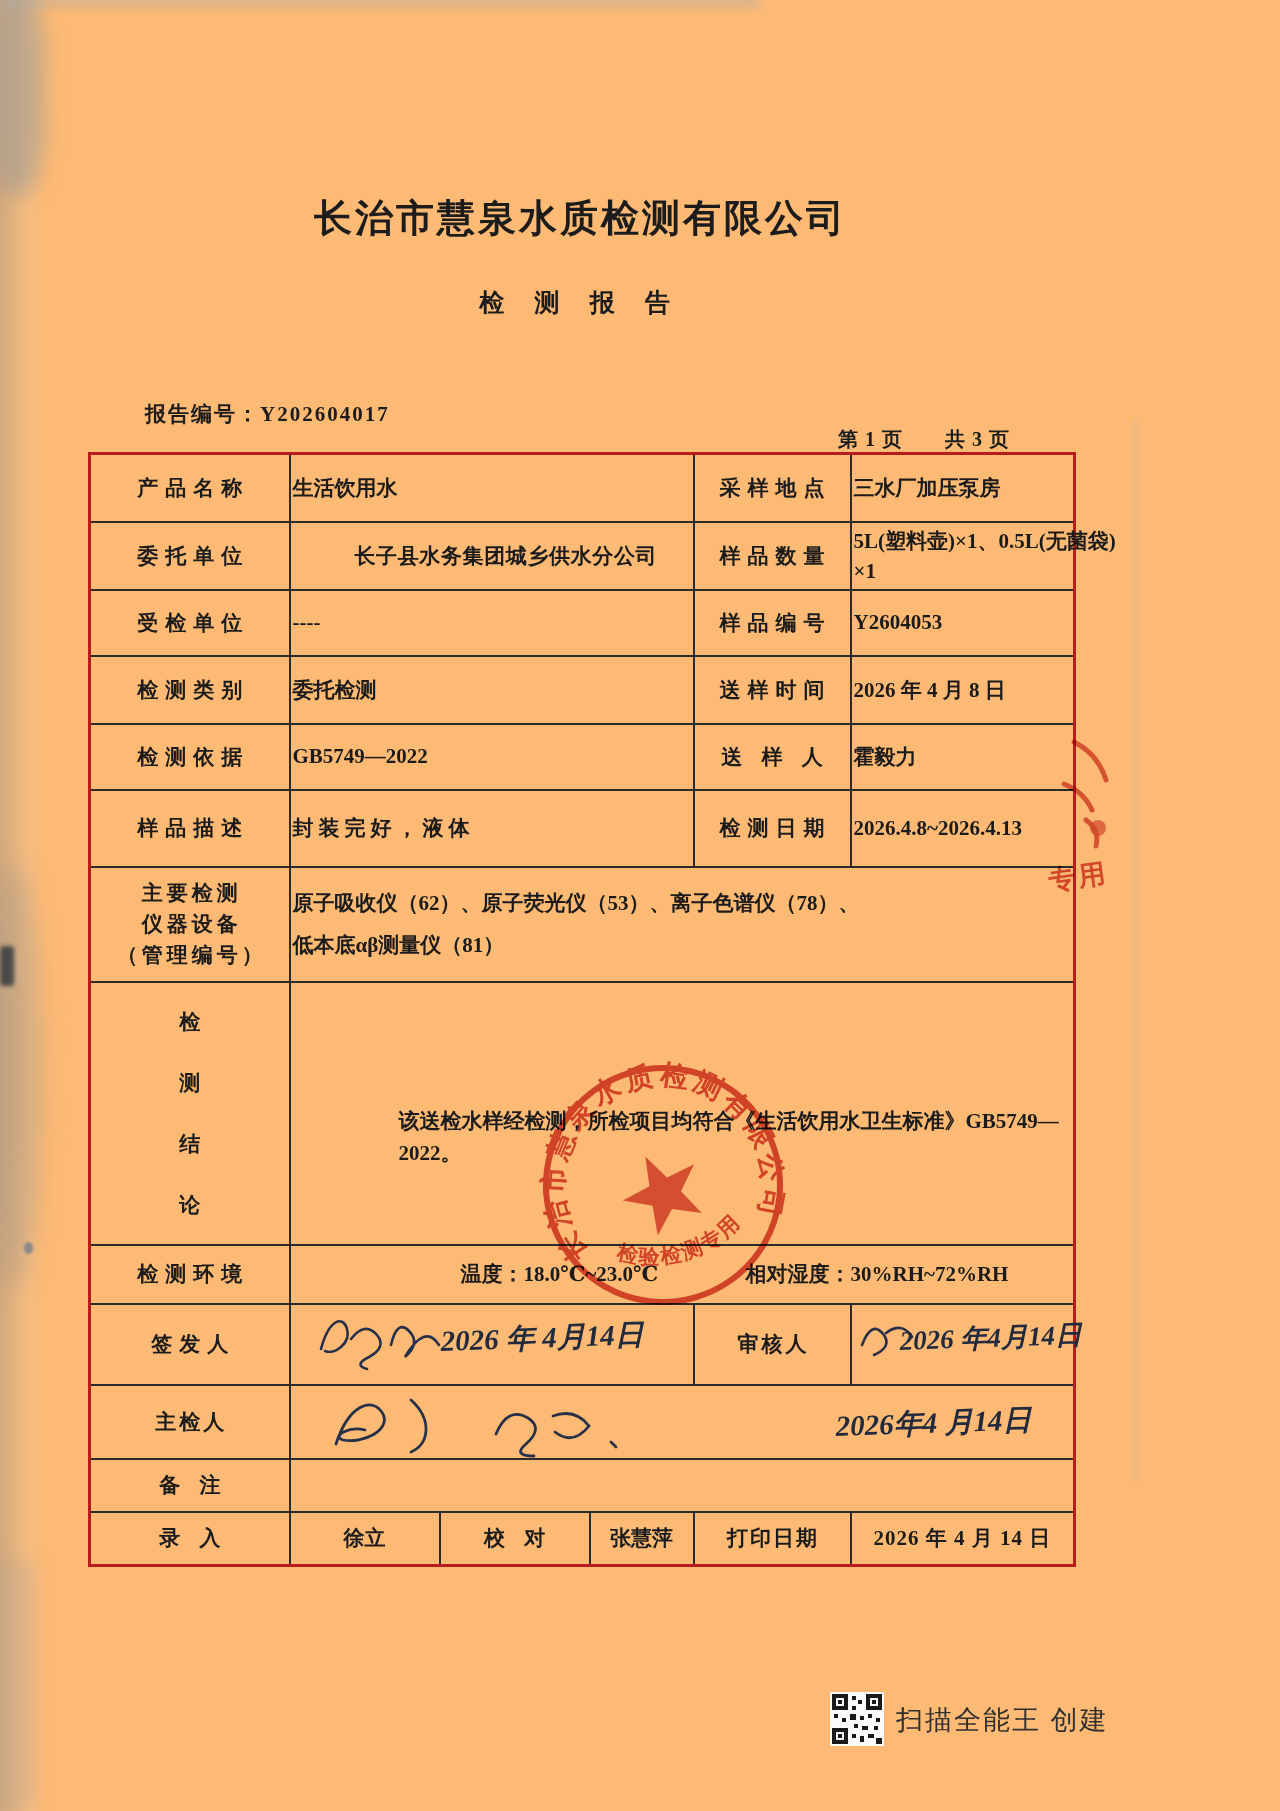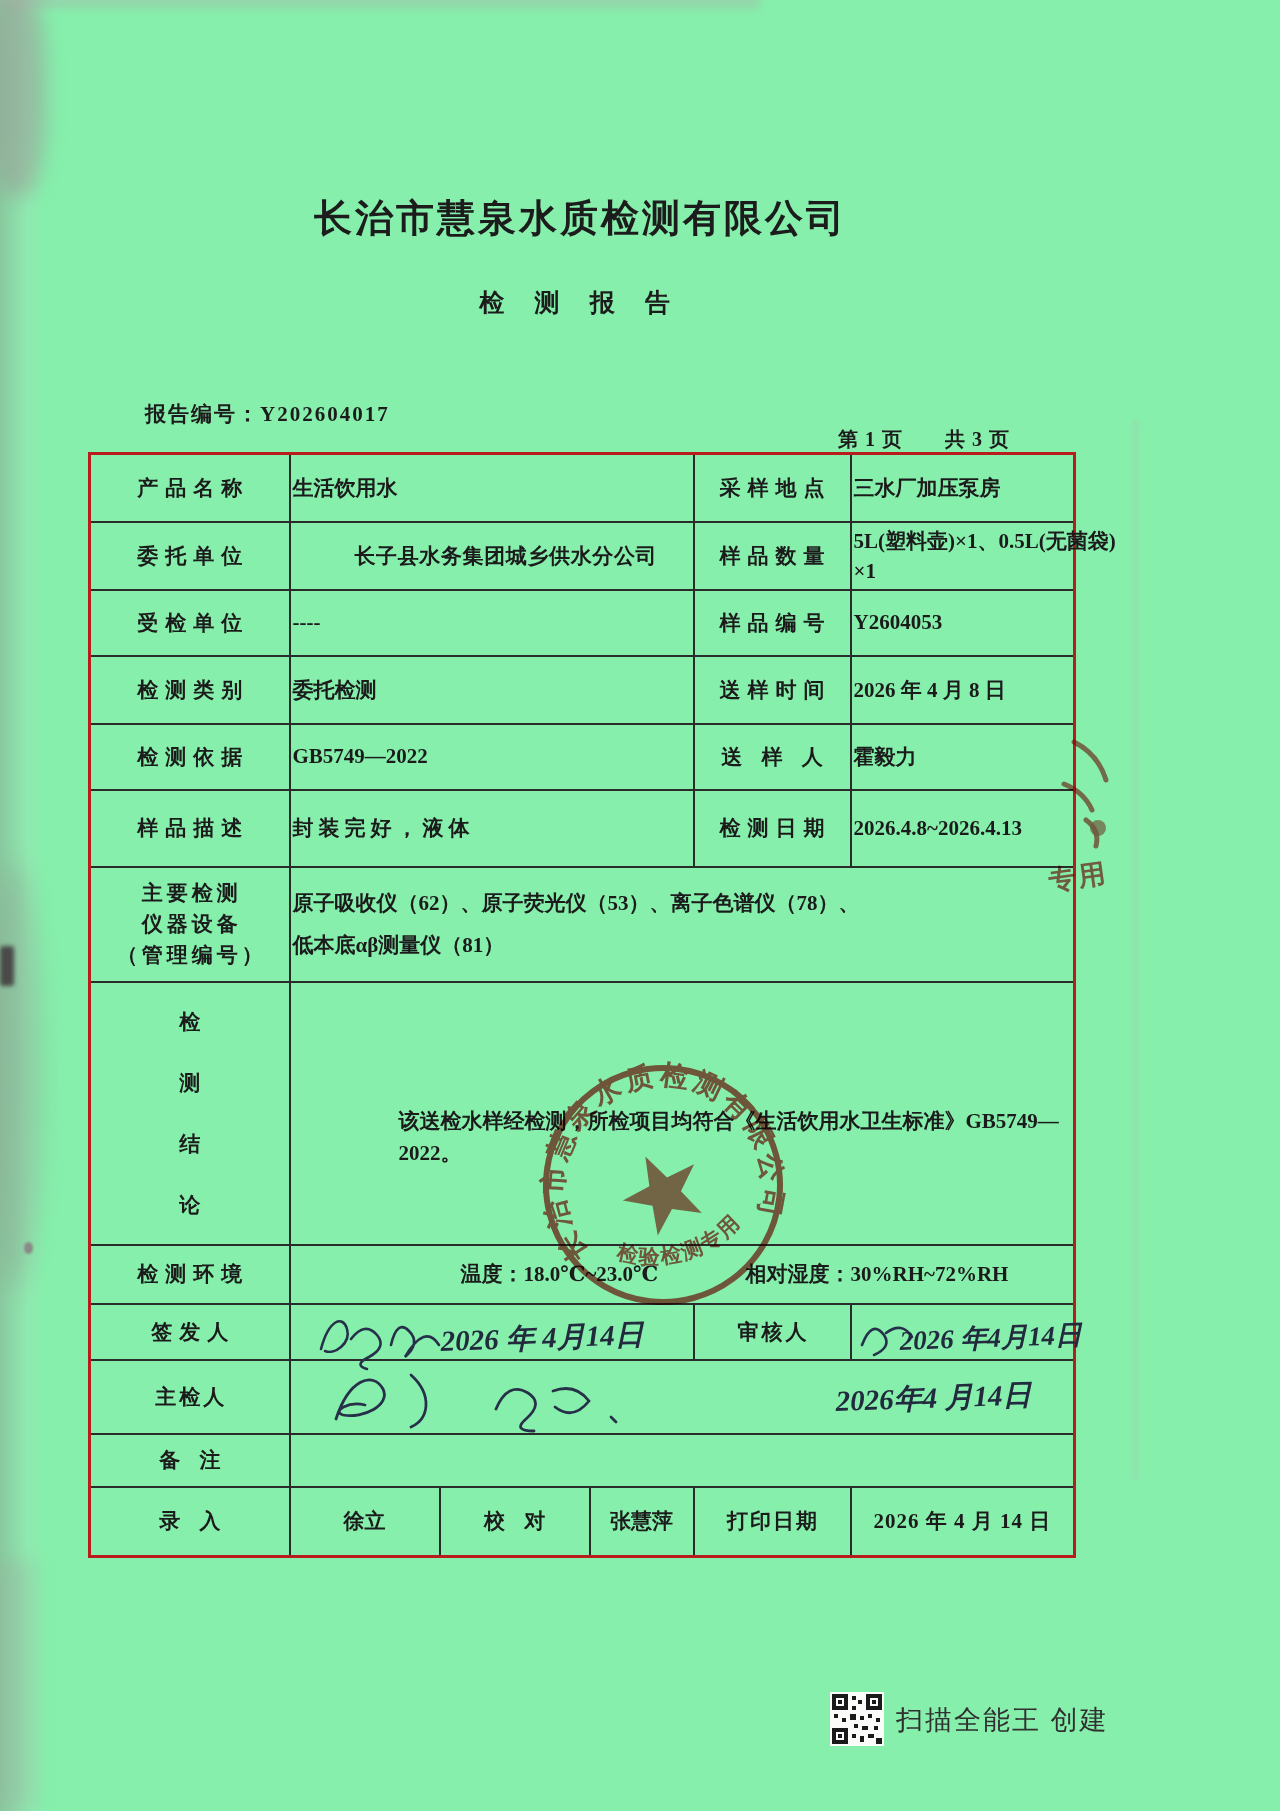"长治市慧泉水质检测有限公司" .page { background: #86efac -> #fdba74 }
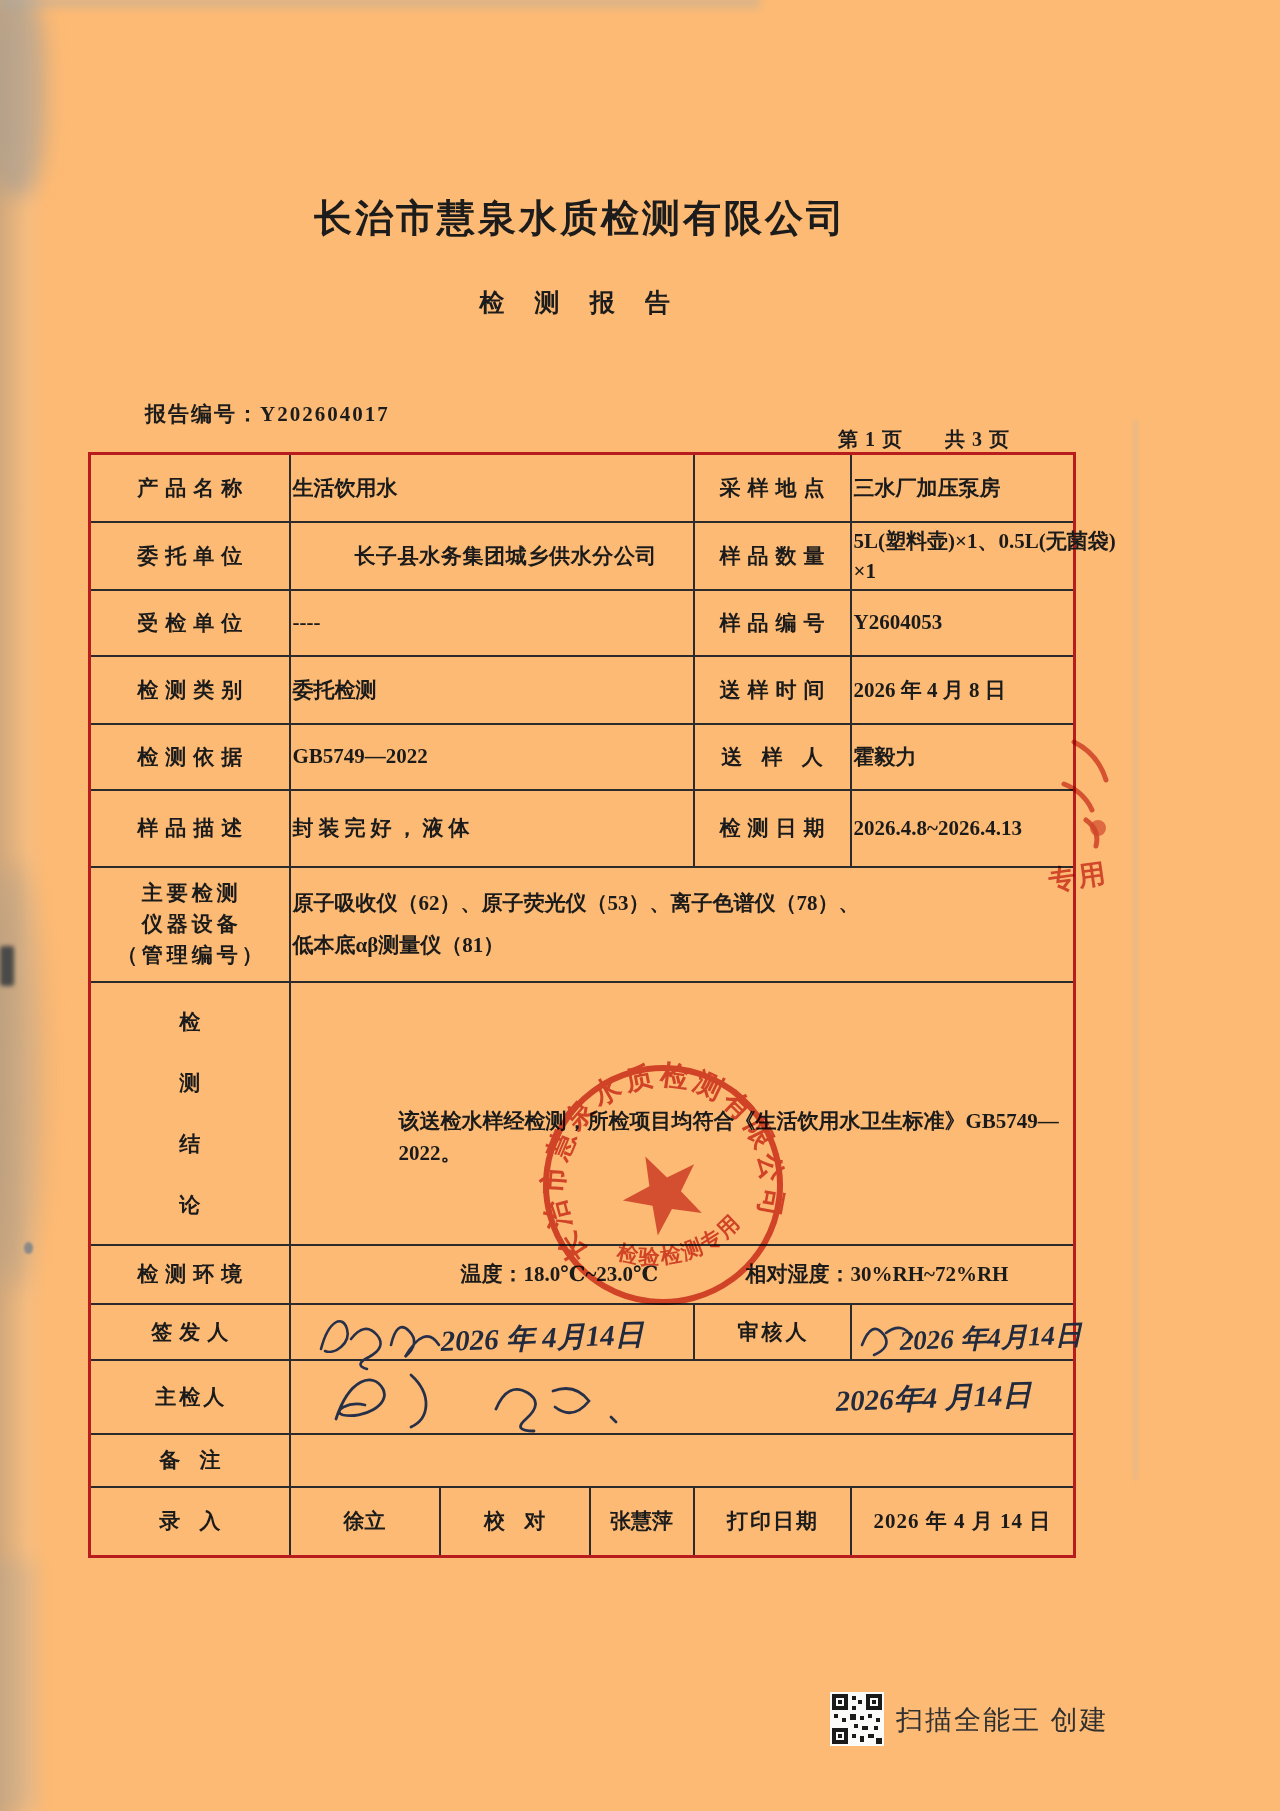"签发人" tr { height: 56px -> 81px }
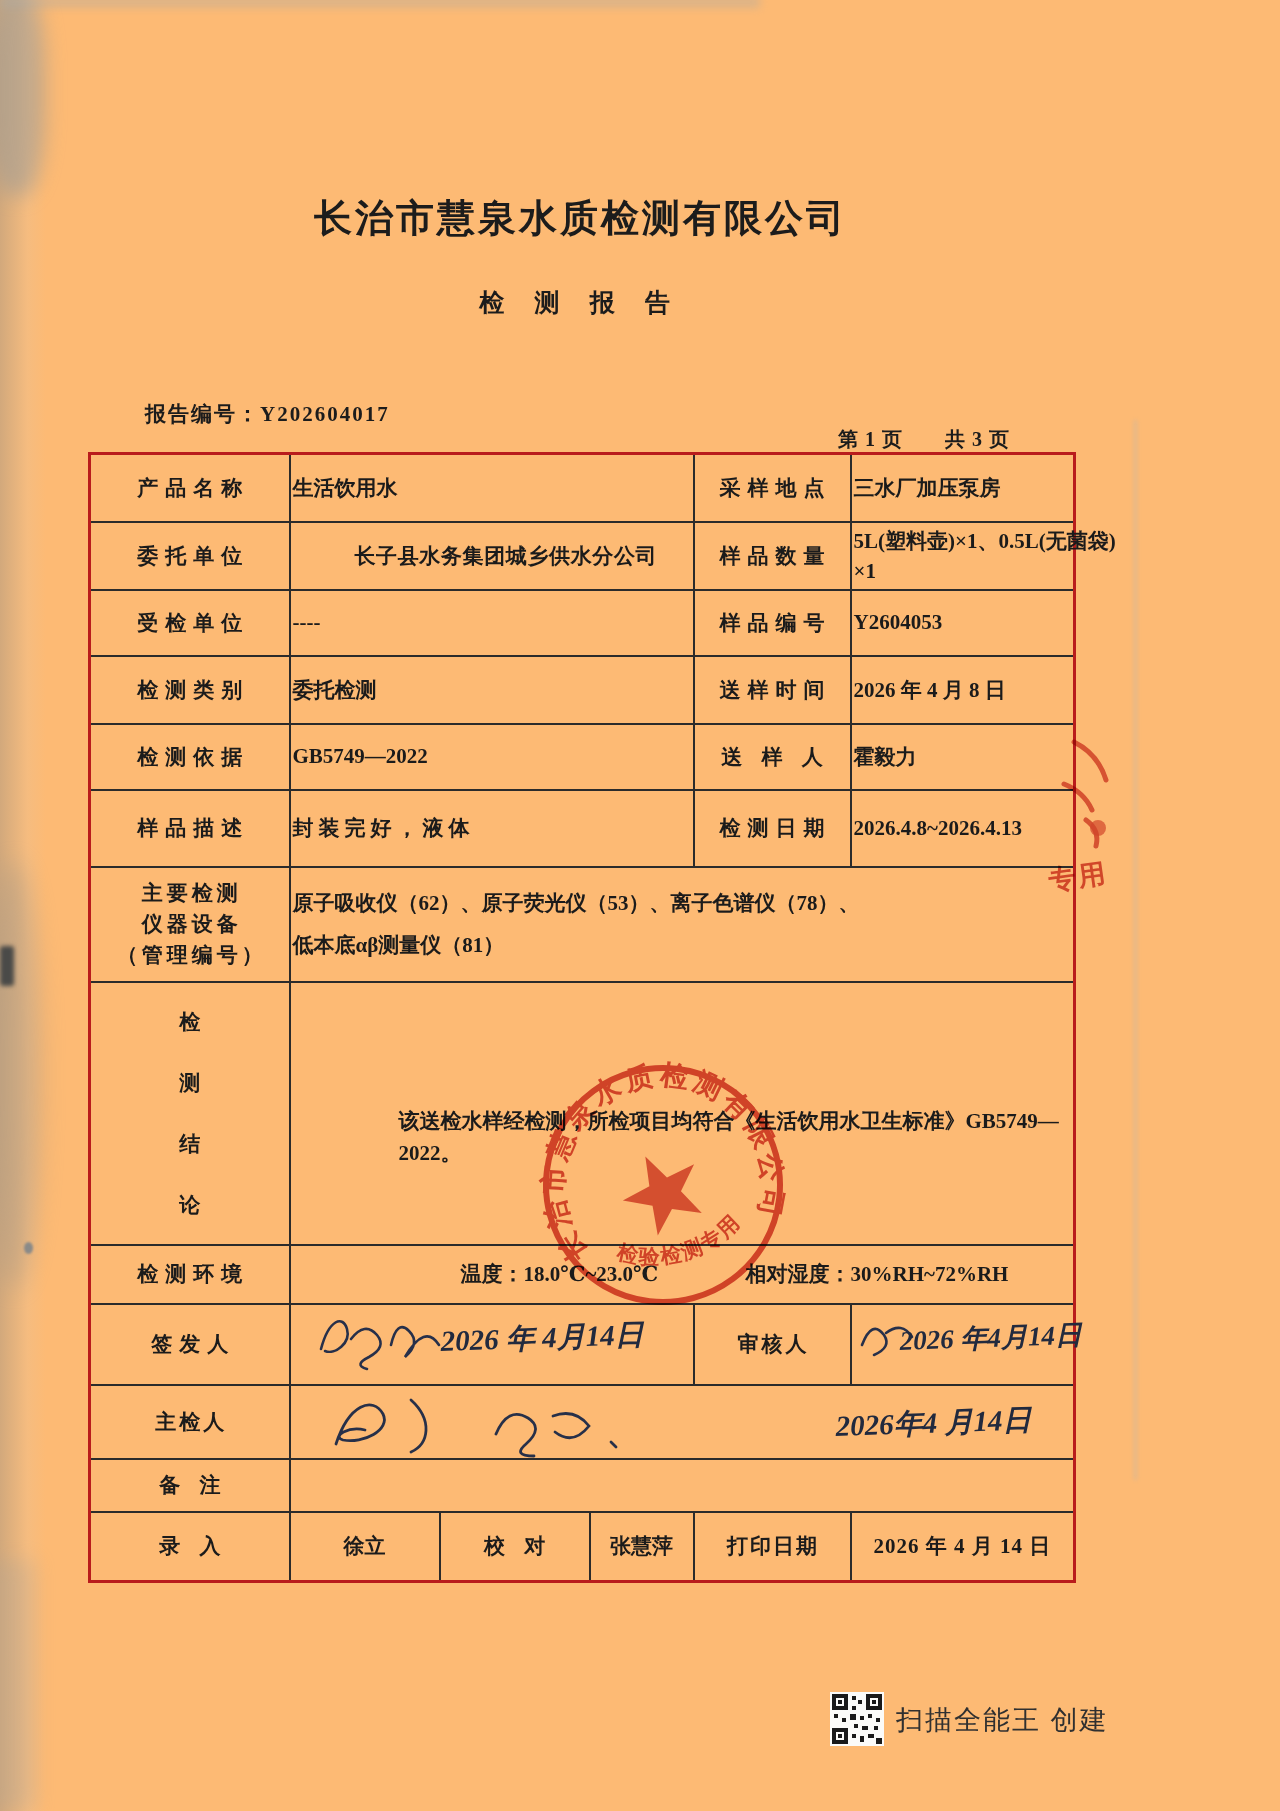"录 入" tr { height: 70px -> 54px }
